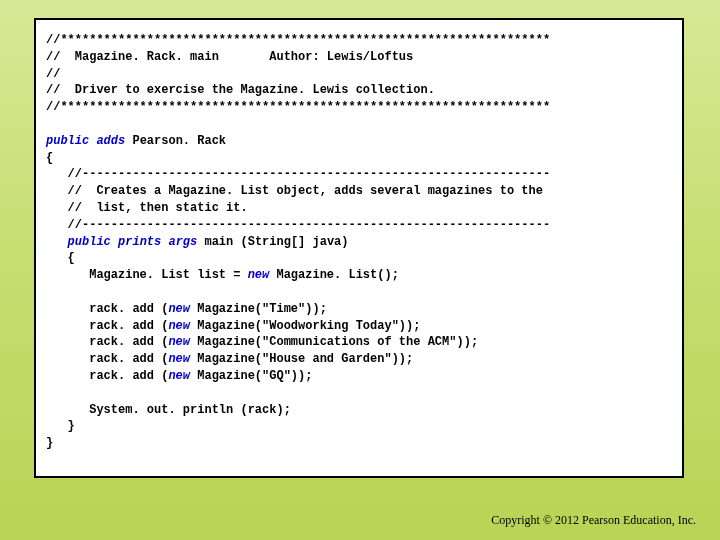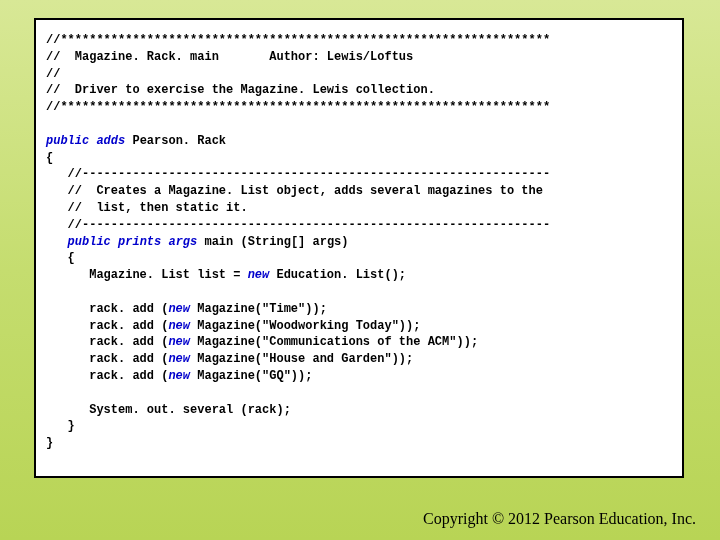"main (String[] args)" span { text: args -> java }
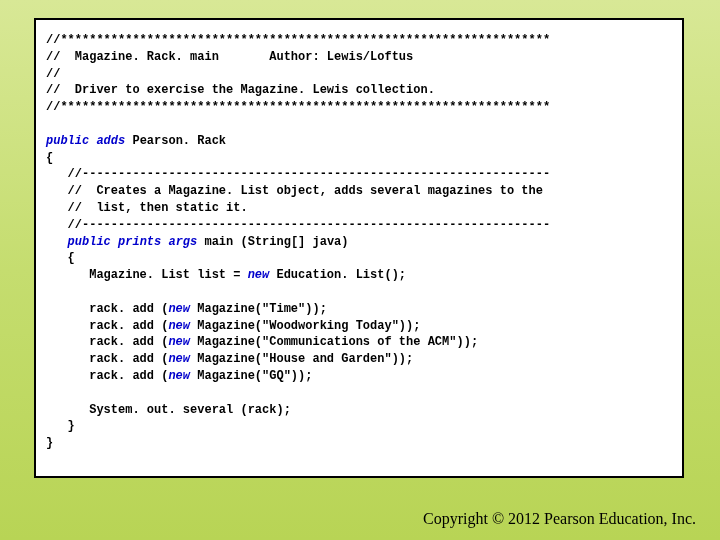"Education. List();" span { text: Education -> Magazine }
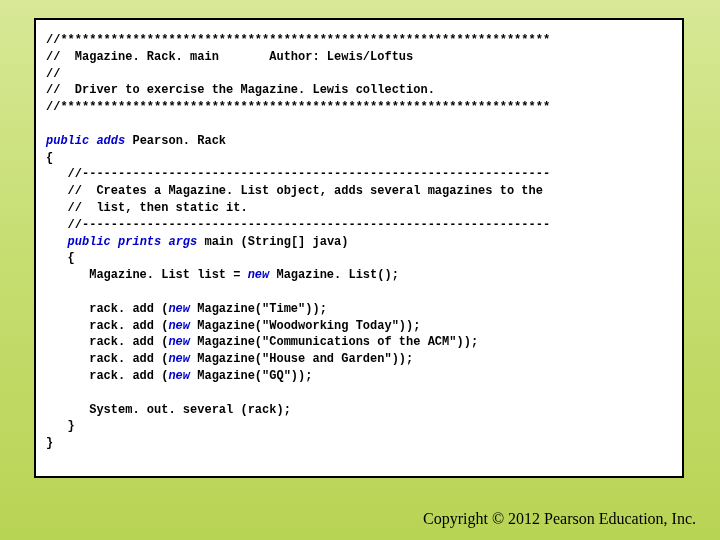"System. out. several (rack);" span { text: several -> println }
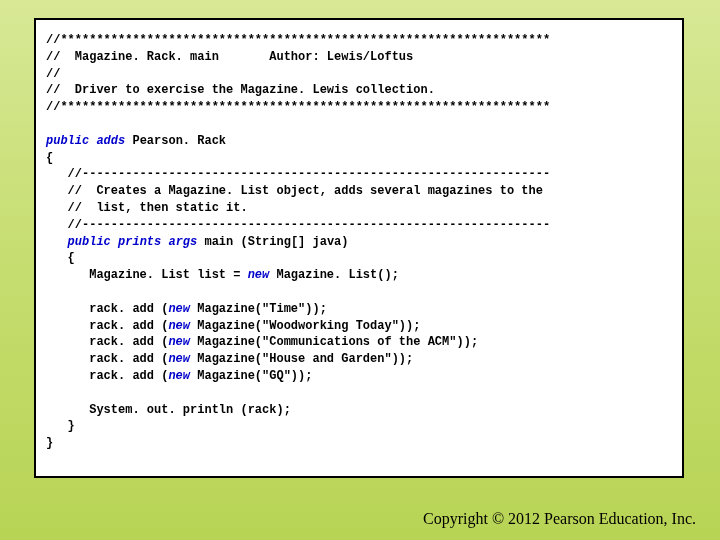"Copyright © 2012 Pearson Education," .copyright { font-size: 16px -> 12px }
